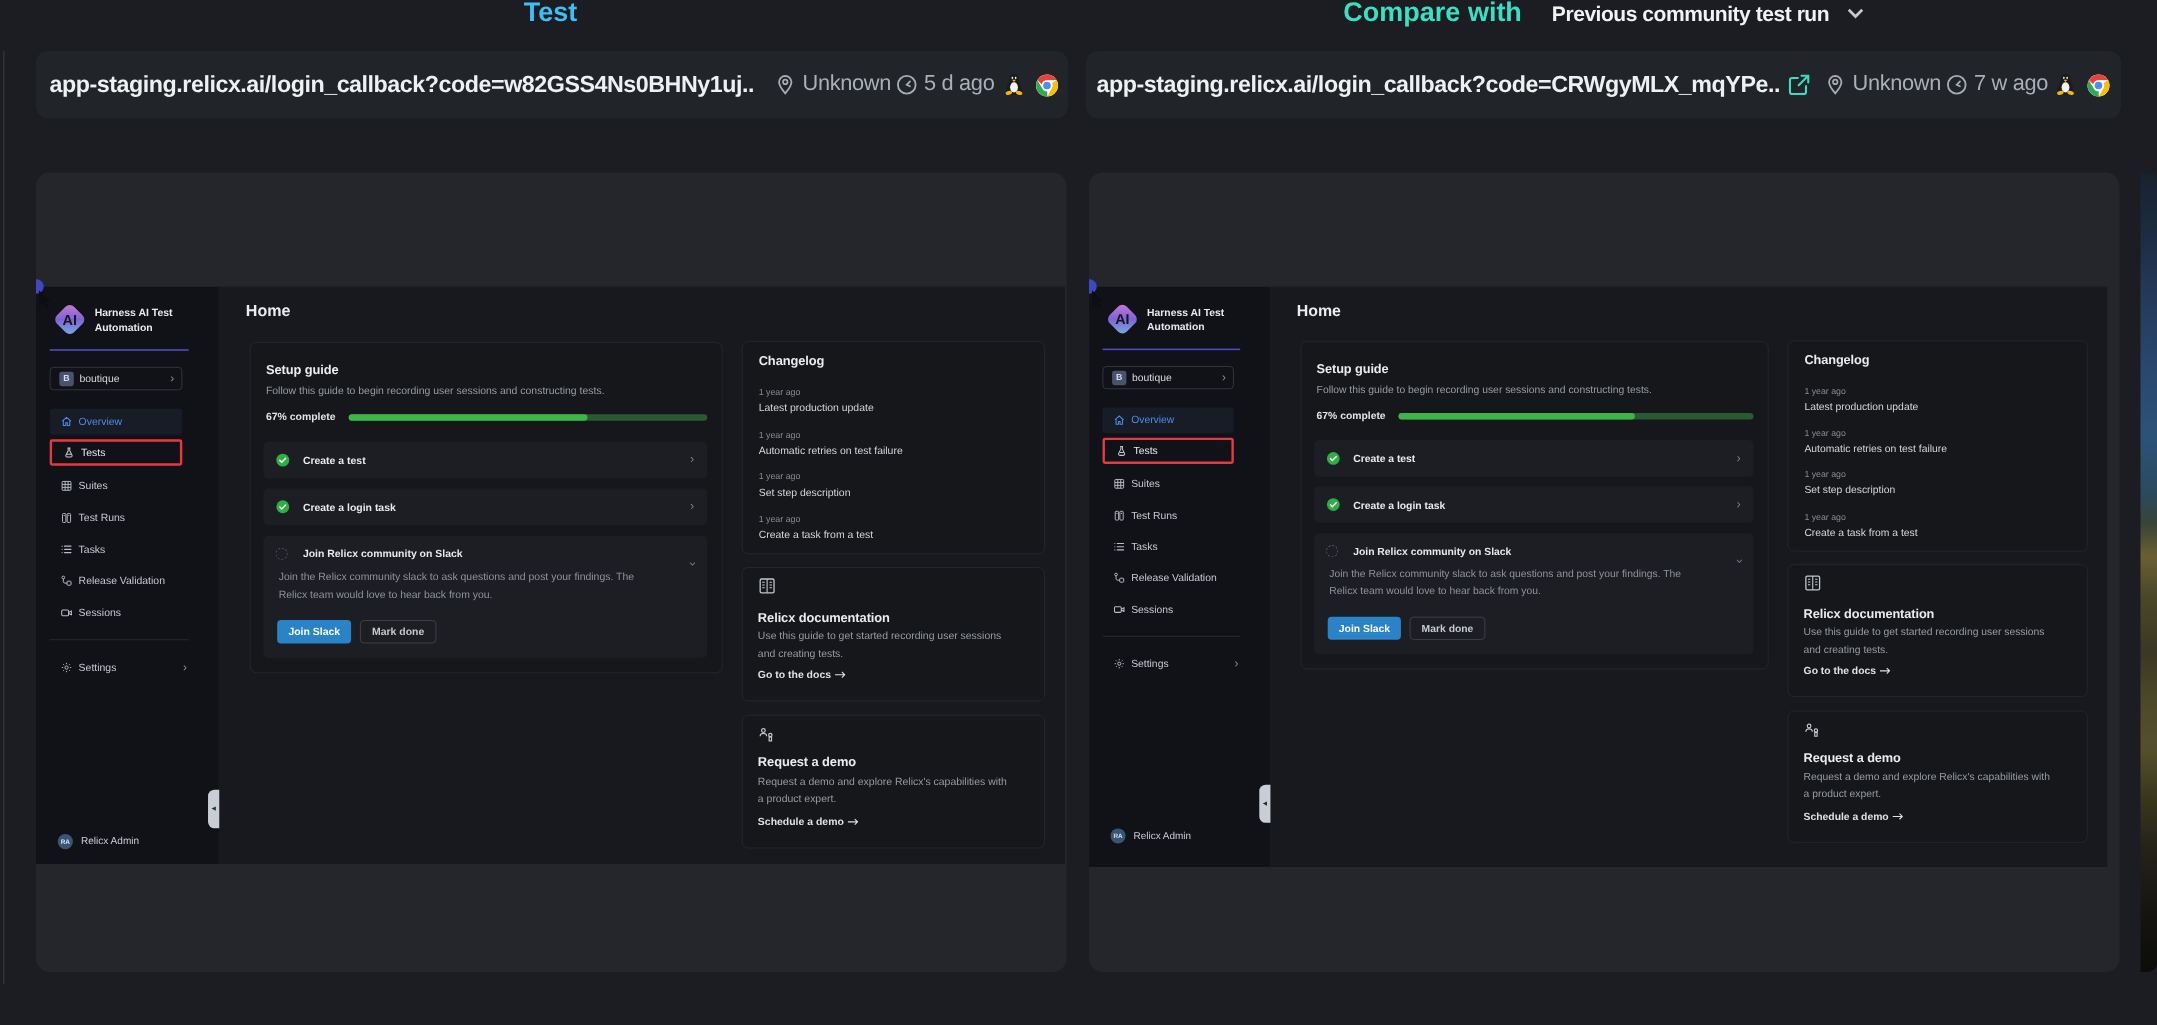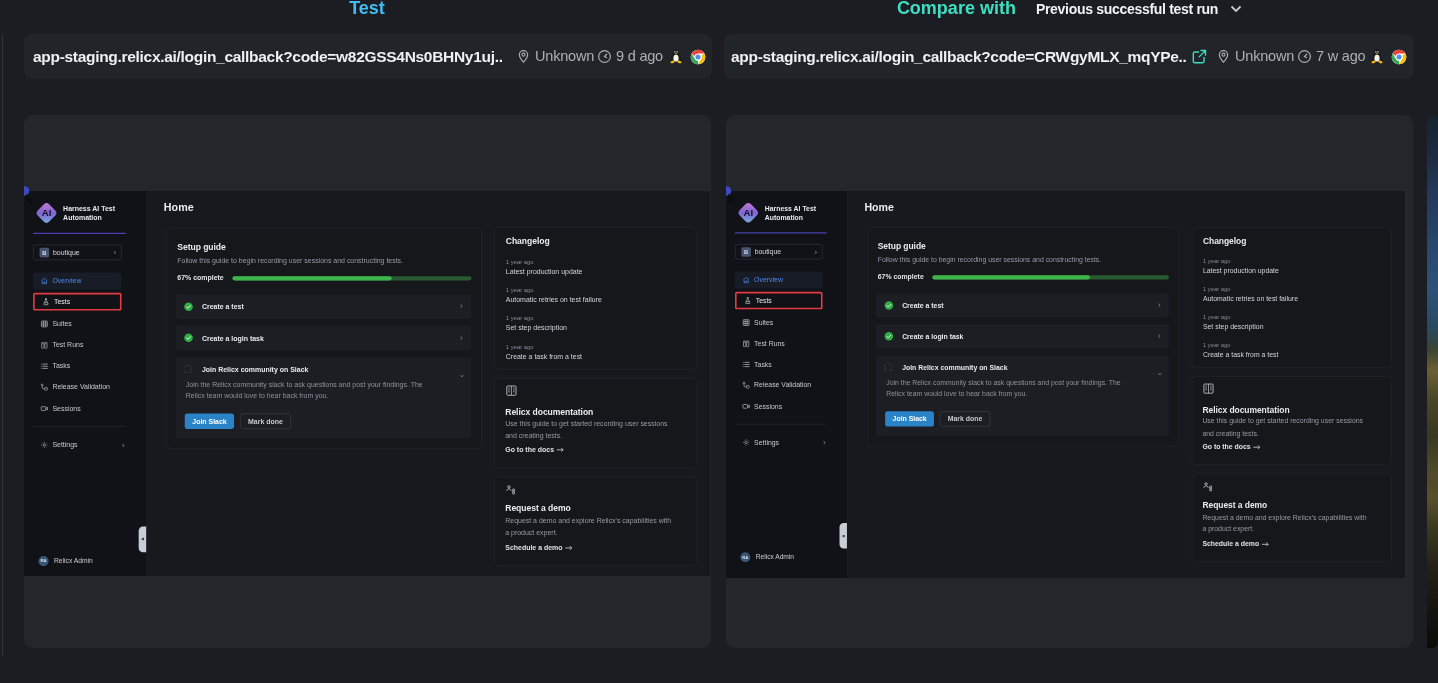"Previous successful test run" span { text: successful -> community }
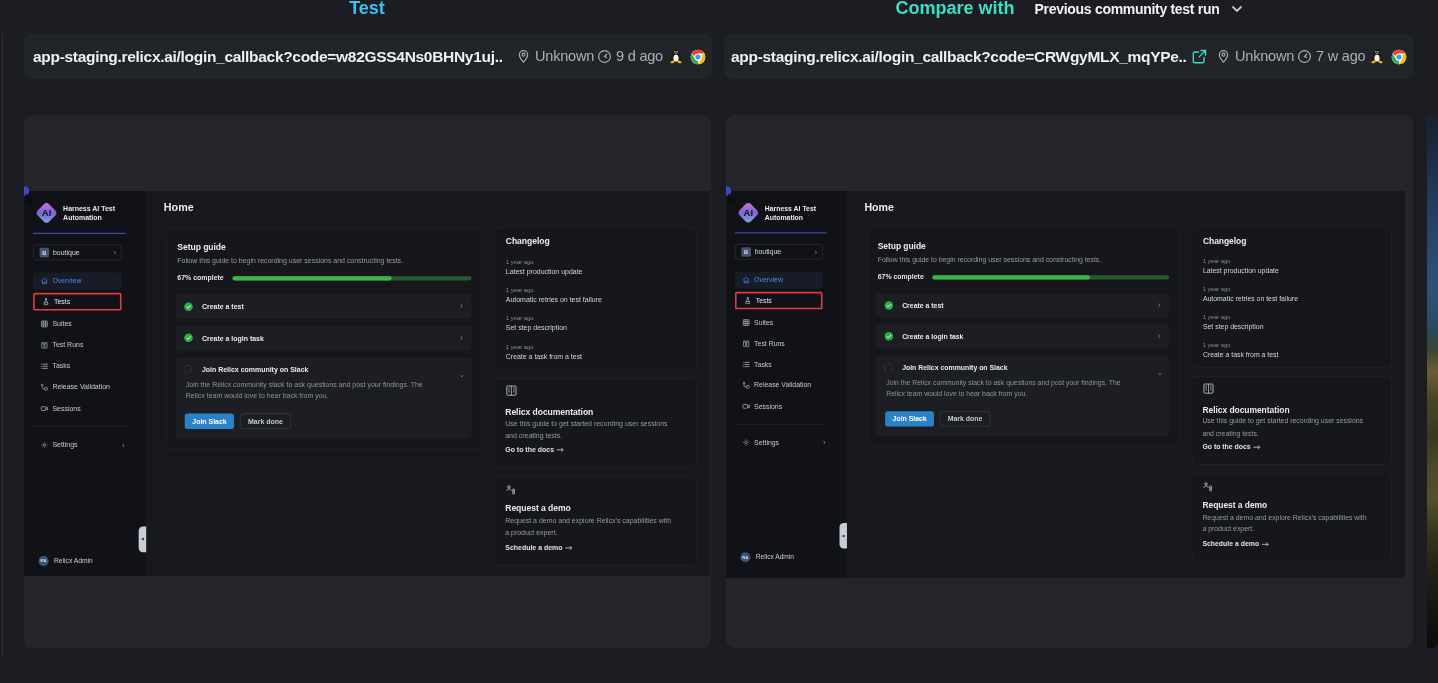"9 d ago" div.meta { text: 9 -> 5 }
